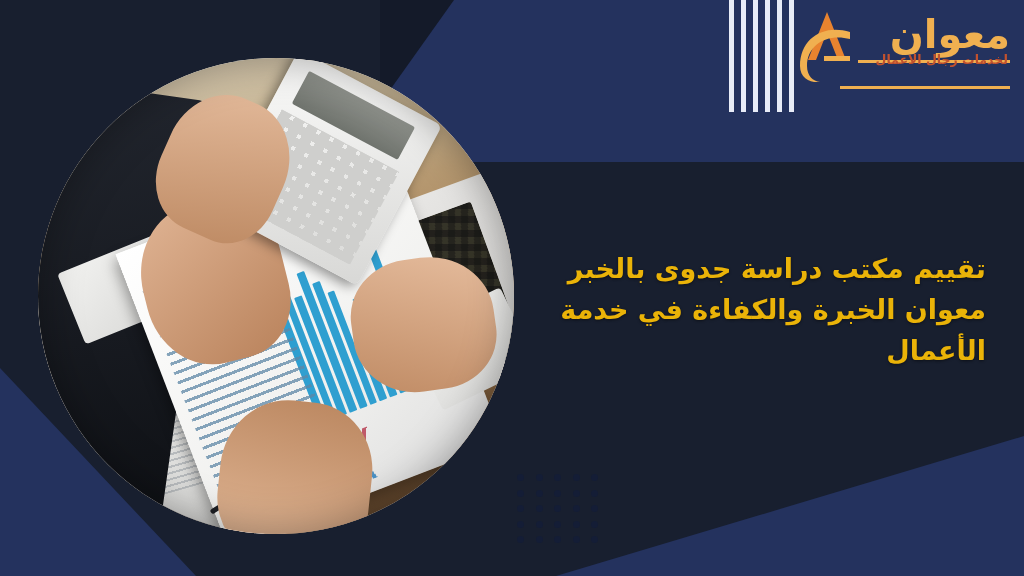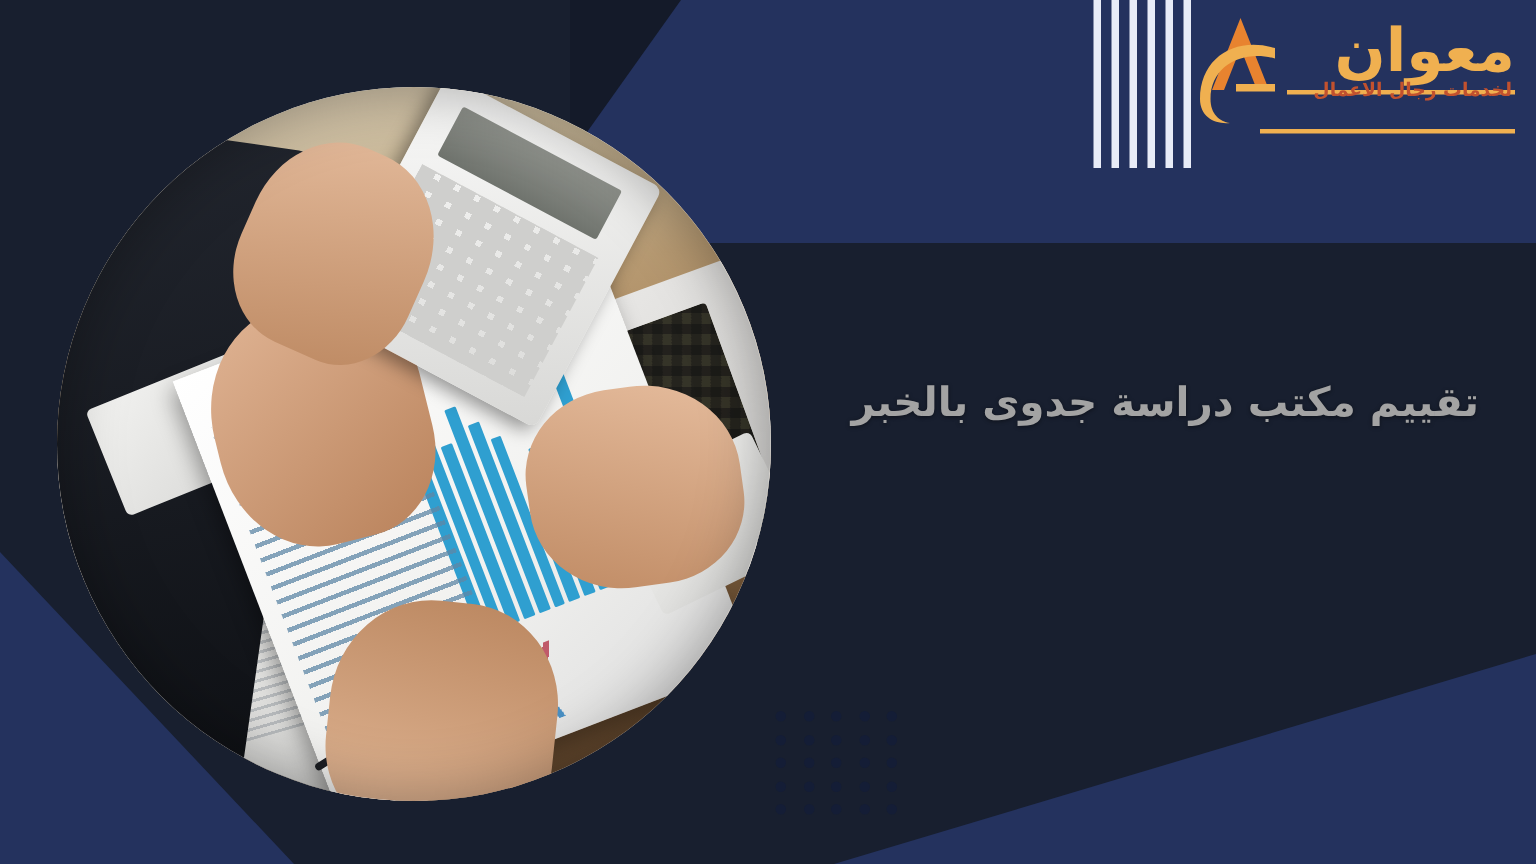"تقييم مكتب دراسة جدوى بالخبر" .headline .ln { color: #a3a3a3 -> #eab308 }
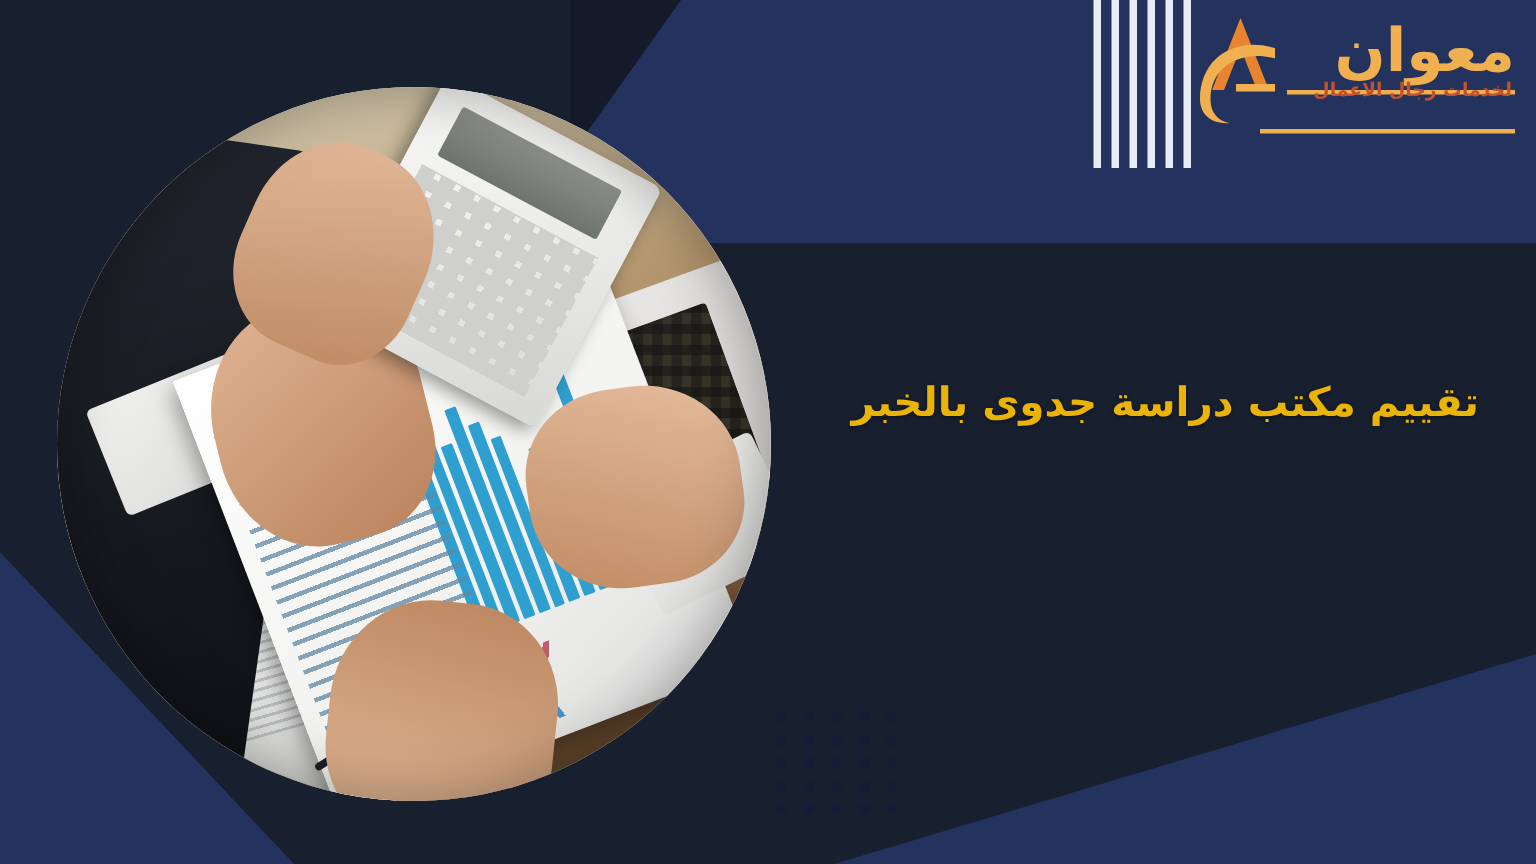"معوان الخبرة والكفاءة في خدمة" span.ln { html: none -> <span>معوان الخبرة والكفاءة في خدمة الأعمال</span> }
